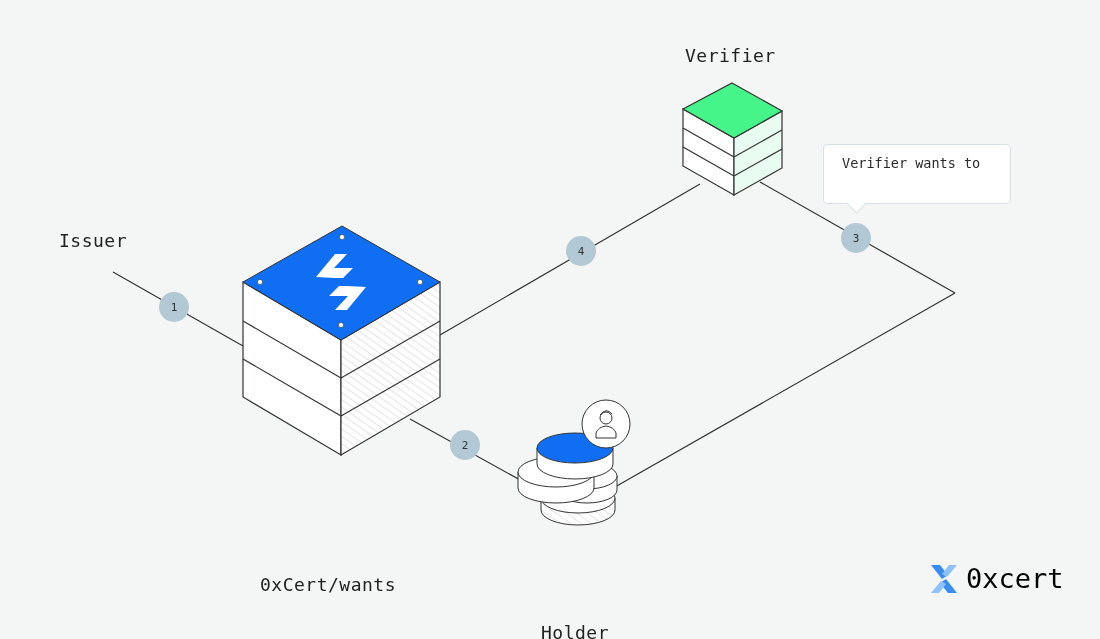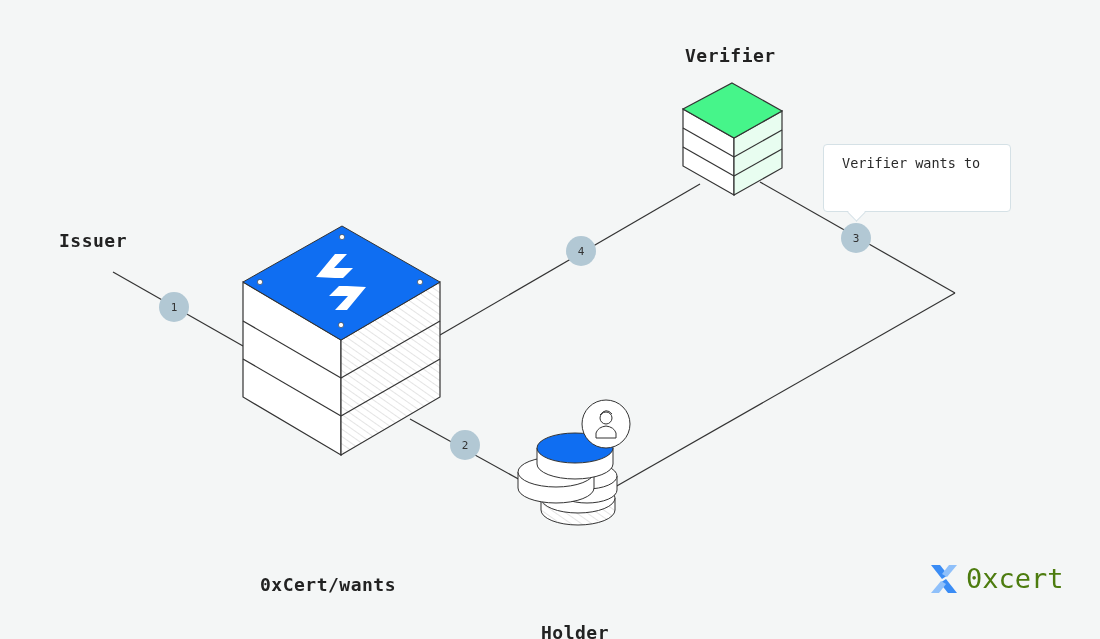"Verifier" .label { font-weight: bold -> normal }
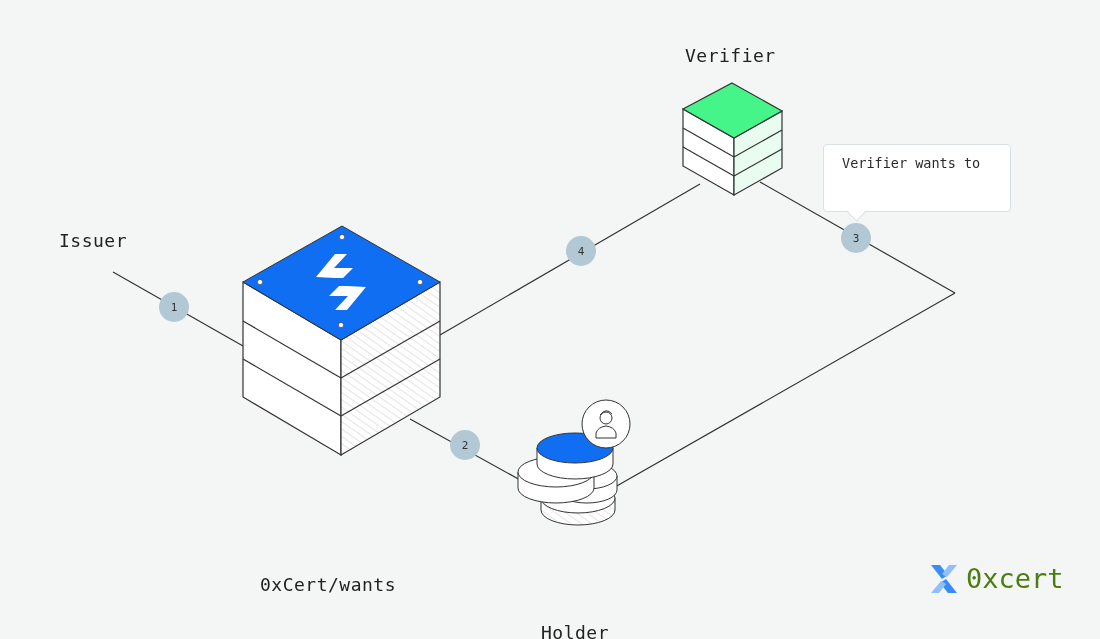"Verifier wants to" .tooltip { height: 68px -> 60px }
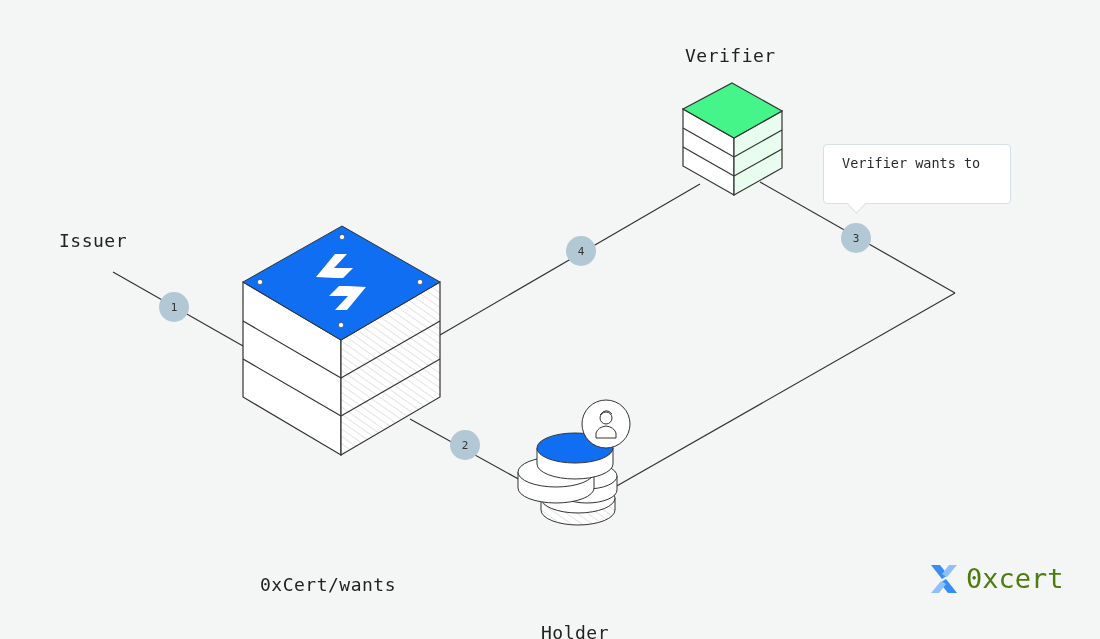"0xcert" .brand-name { color: #4d7c0f -> #000000 }
